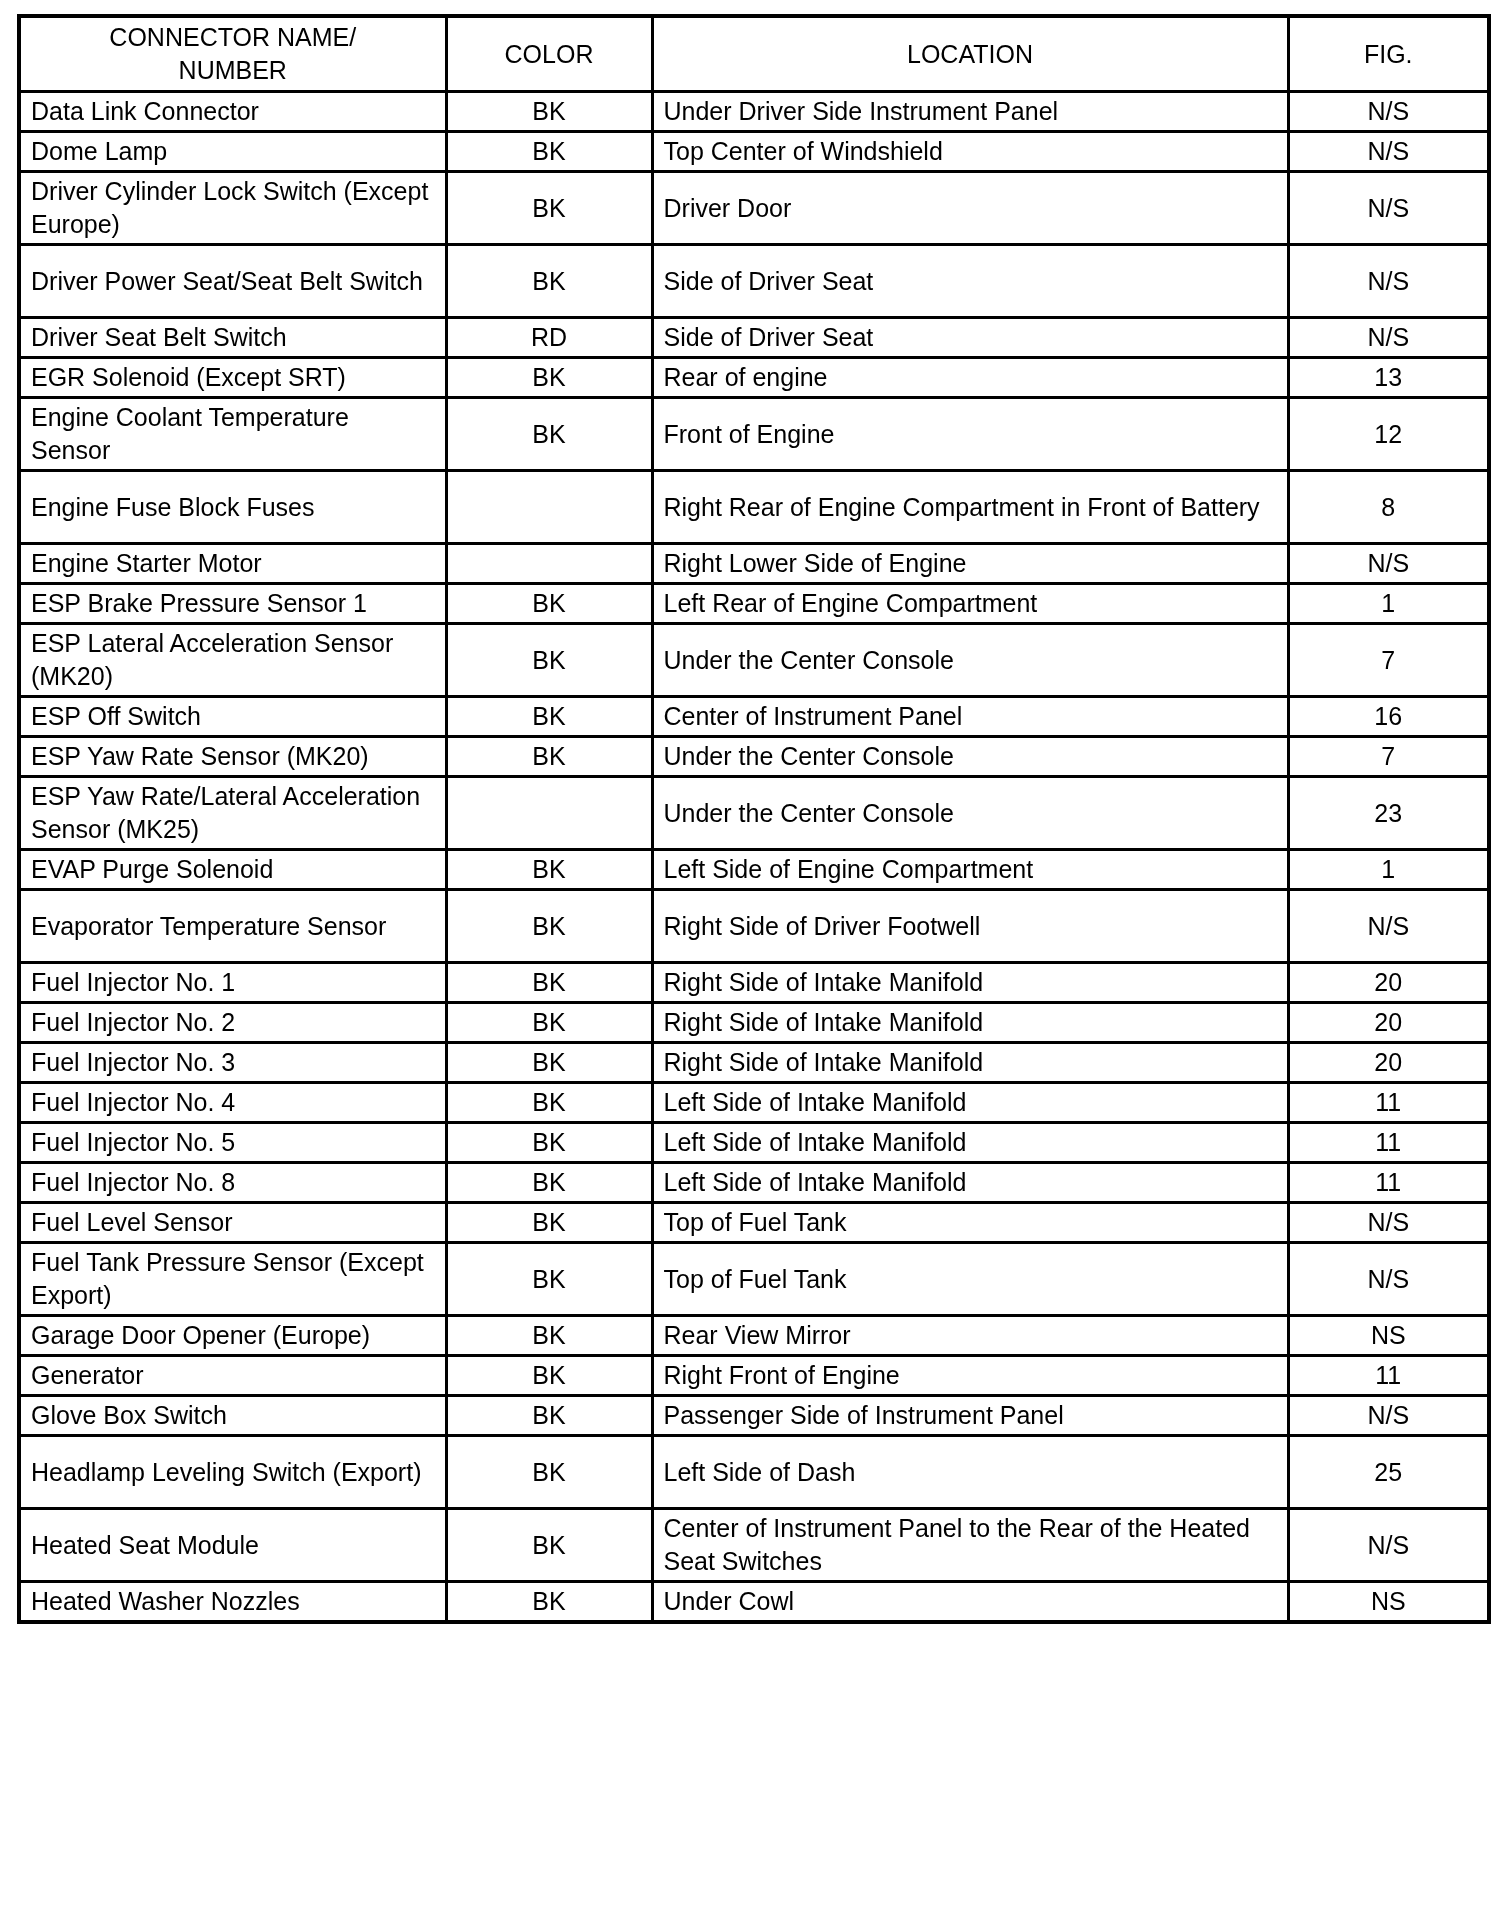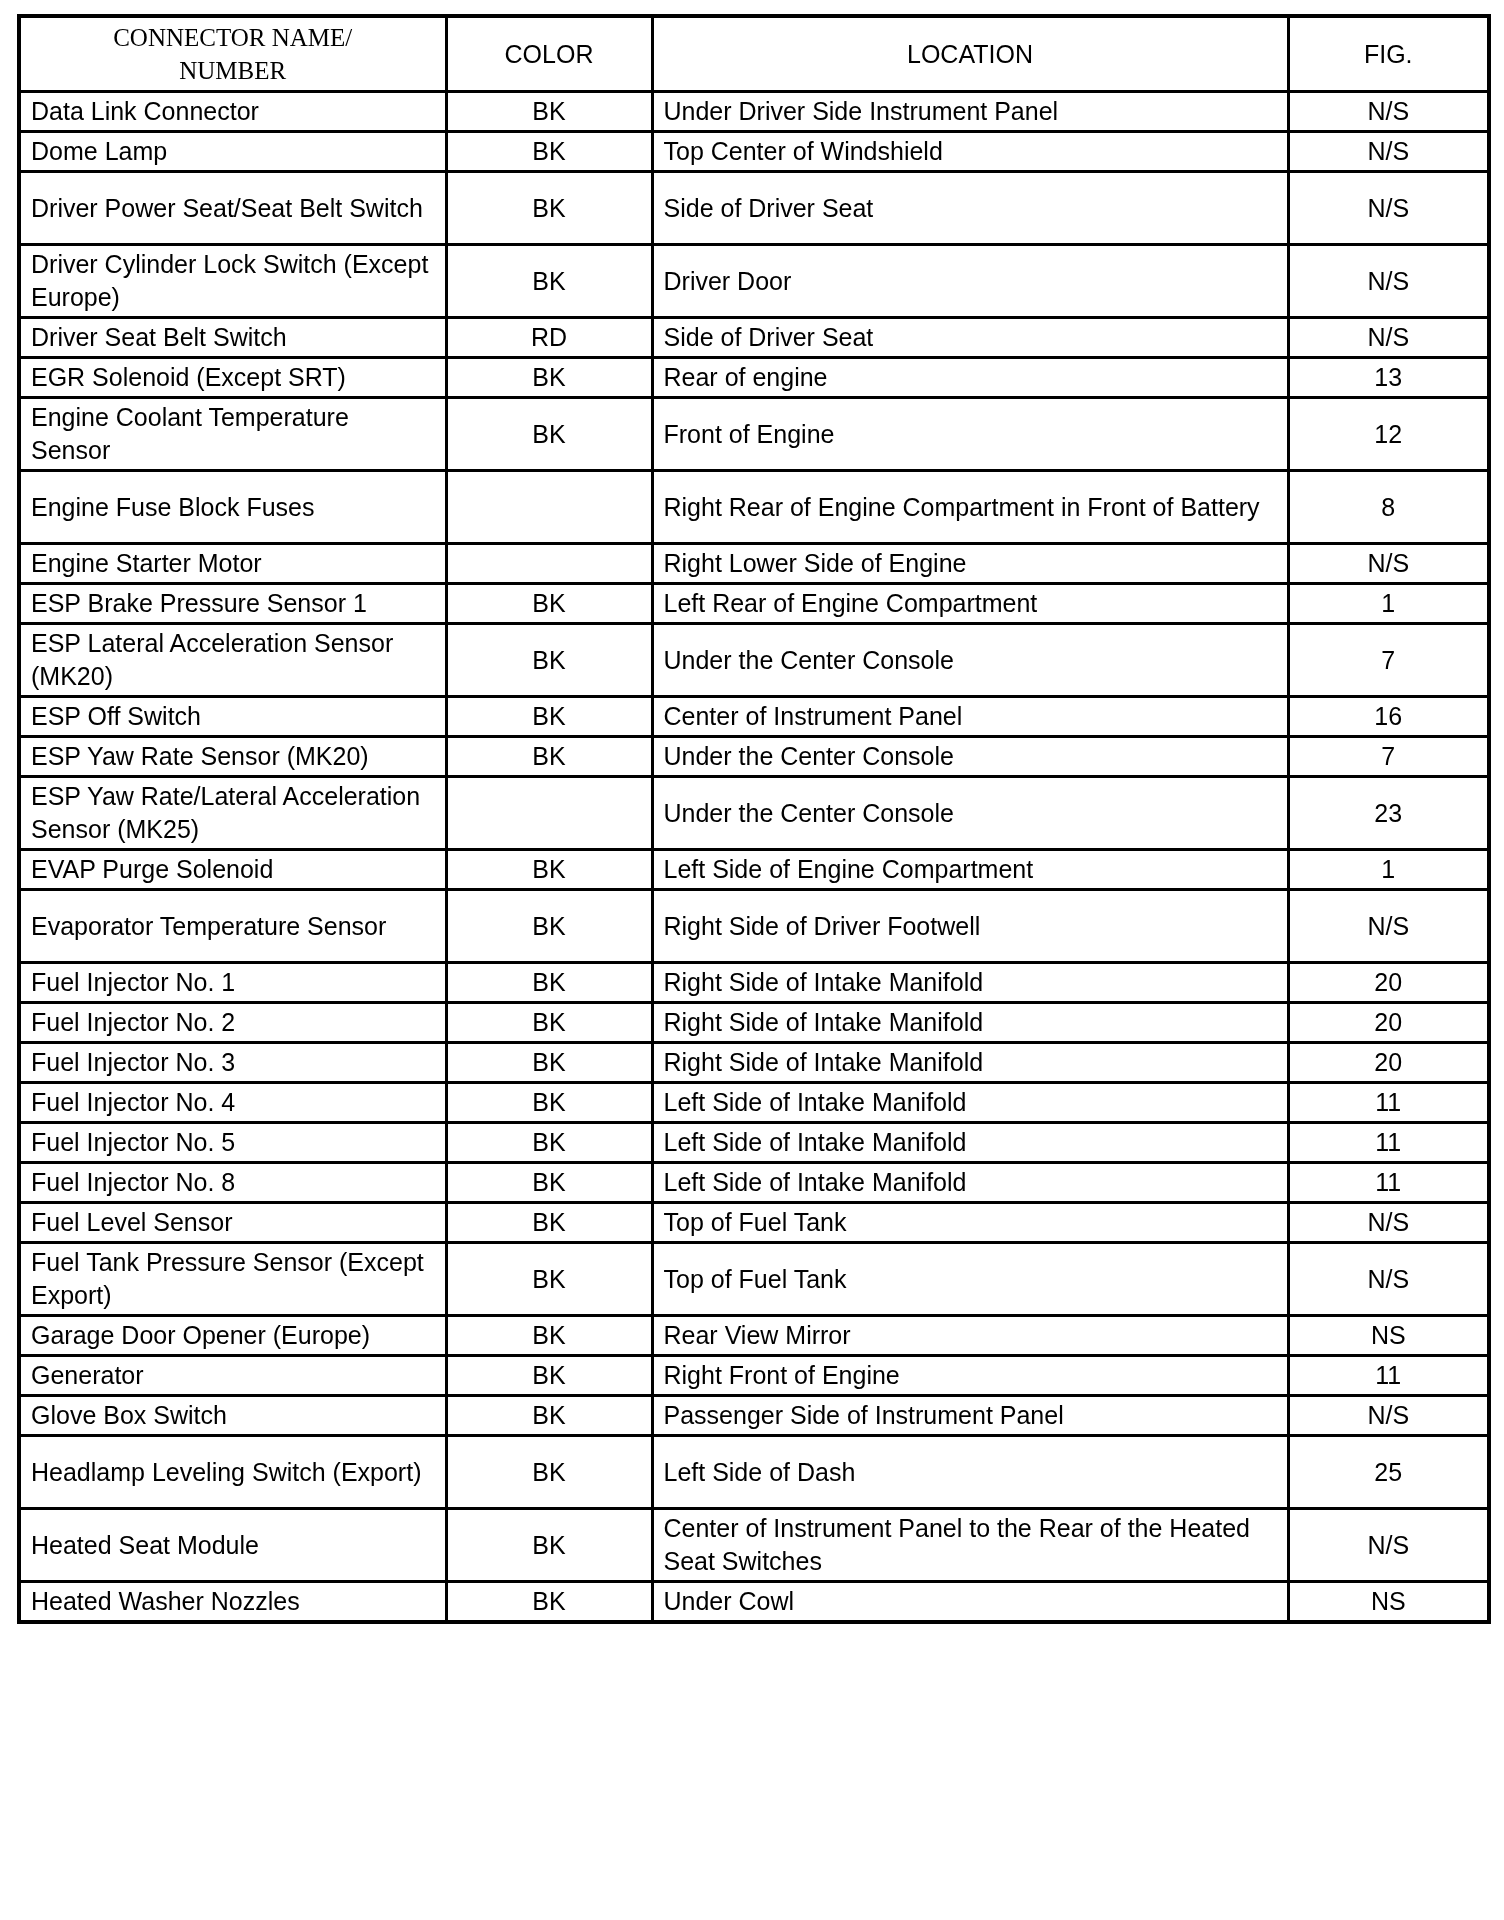"CONNECTOR NAME/" .two-line { font-family: Liberation Serif, serif -> none }
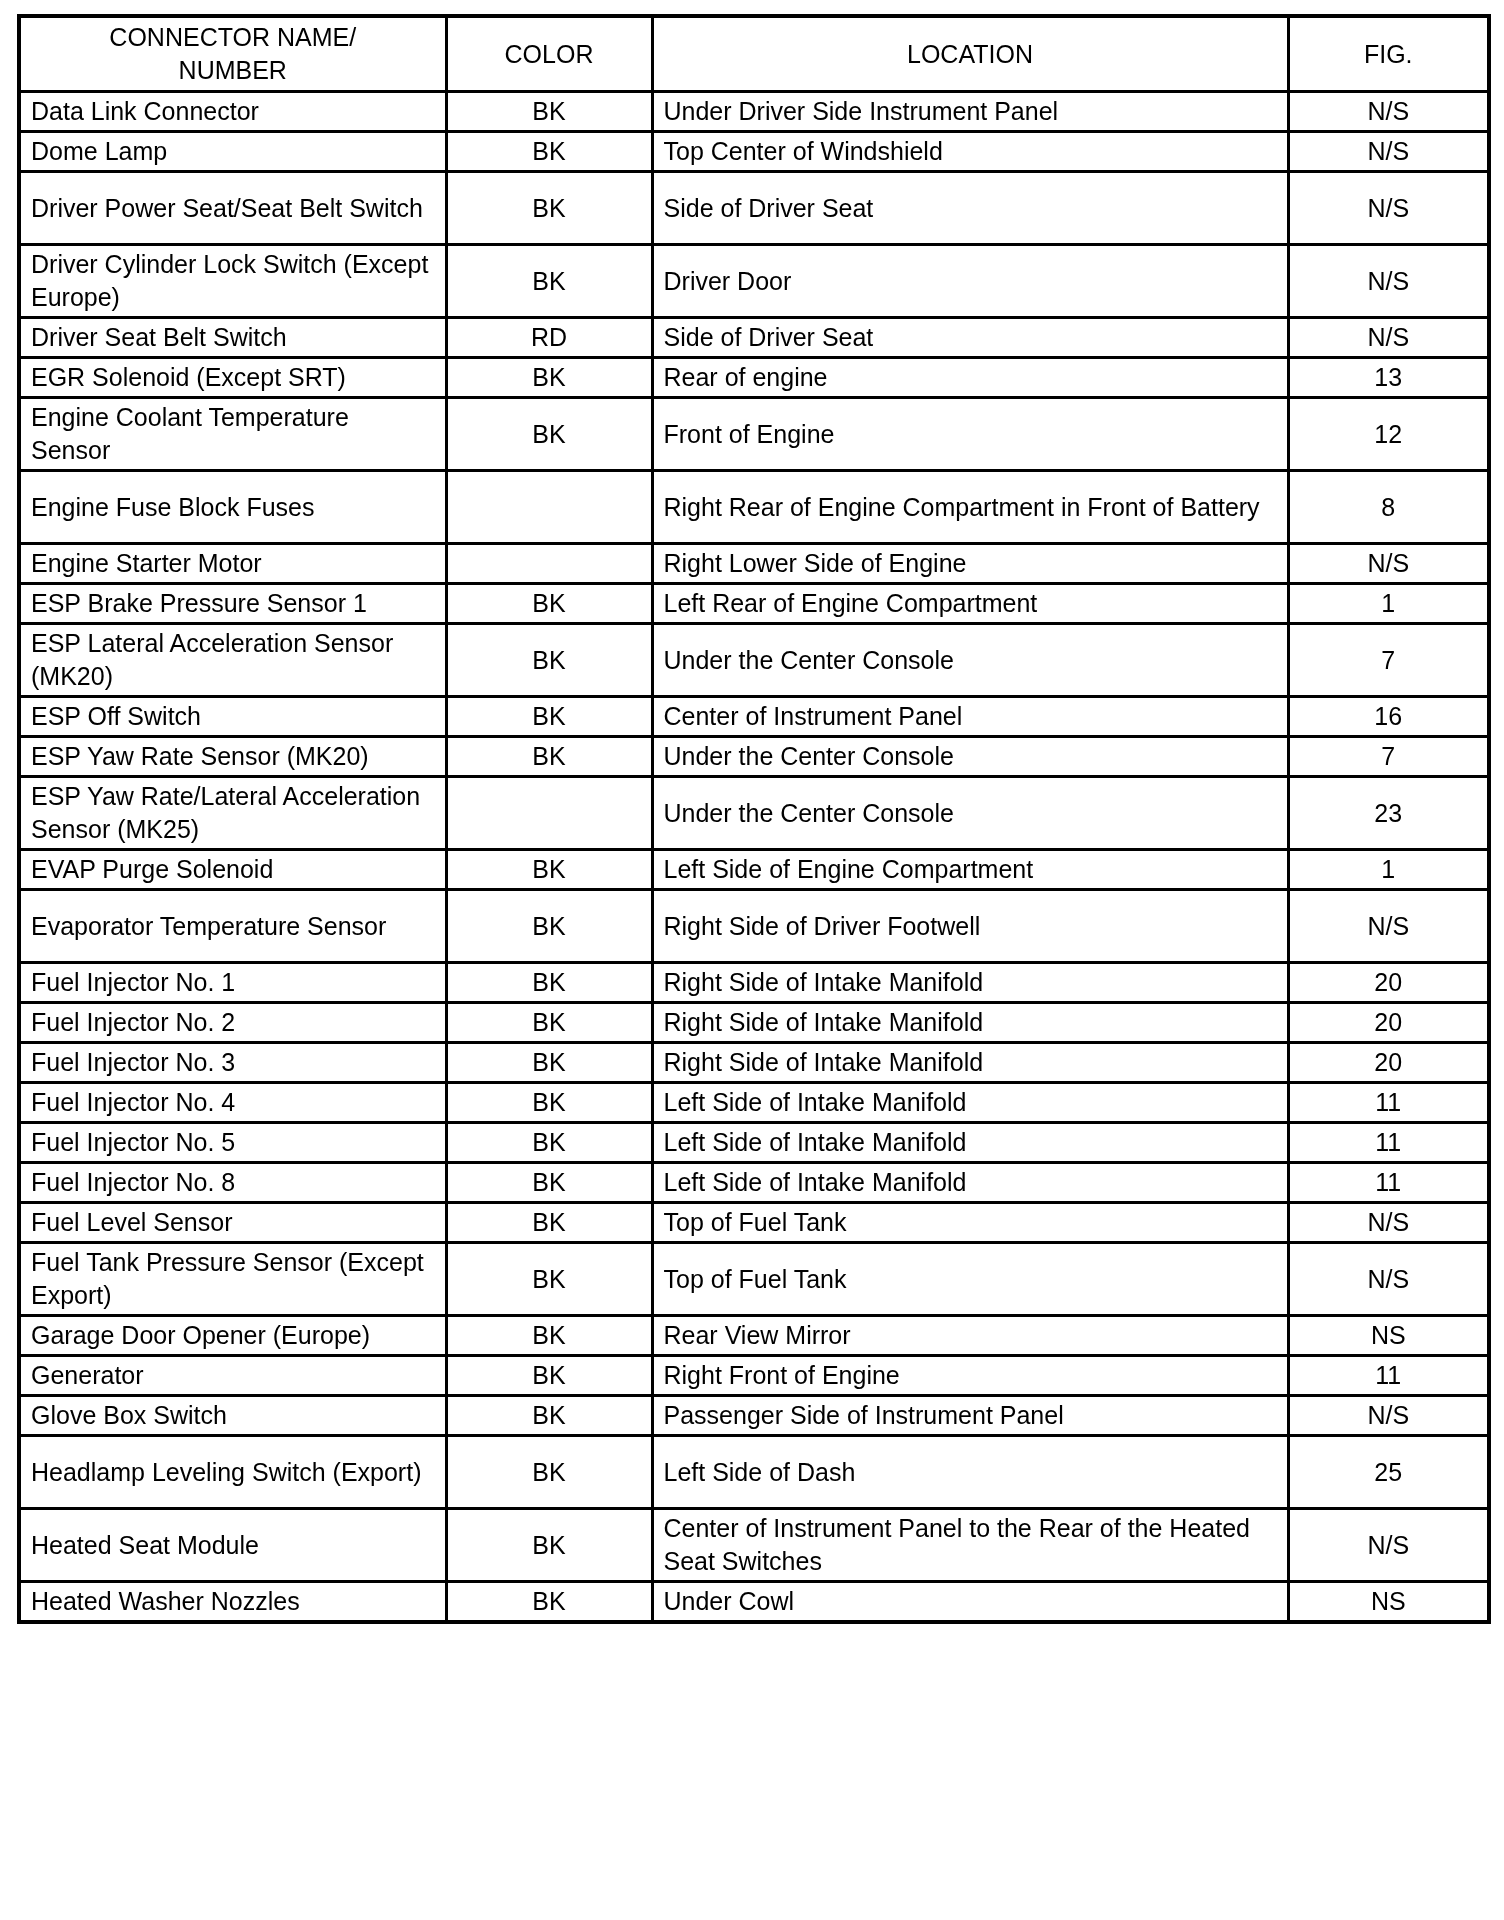"Driver Power Seat/Seat Belt Switch" tr.d { order: before "Driver Cylinder Lock Switch (Except" -> after "Driver Cylinder Lock Switch (Except" }
